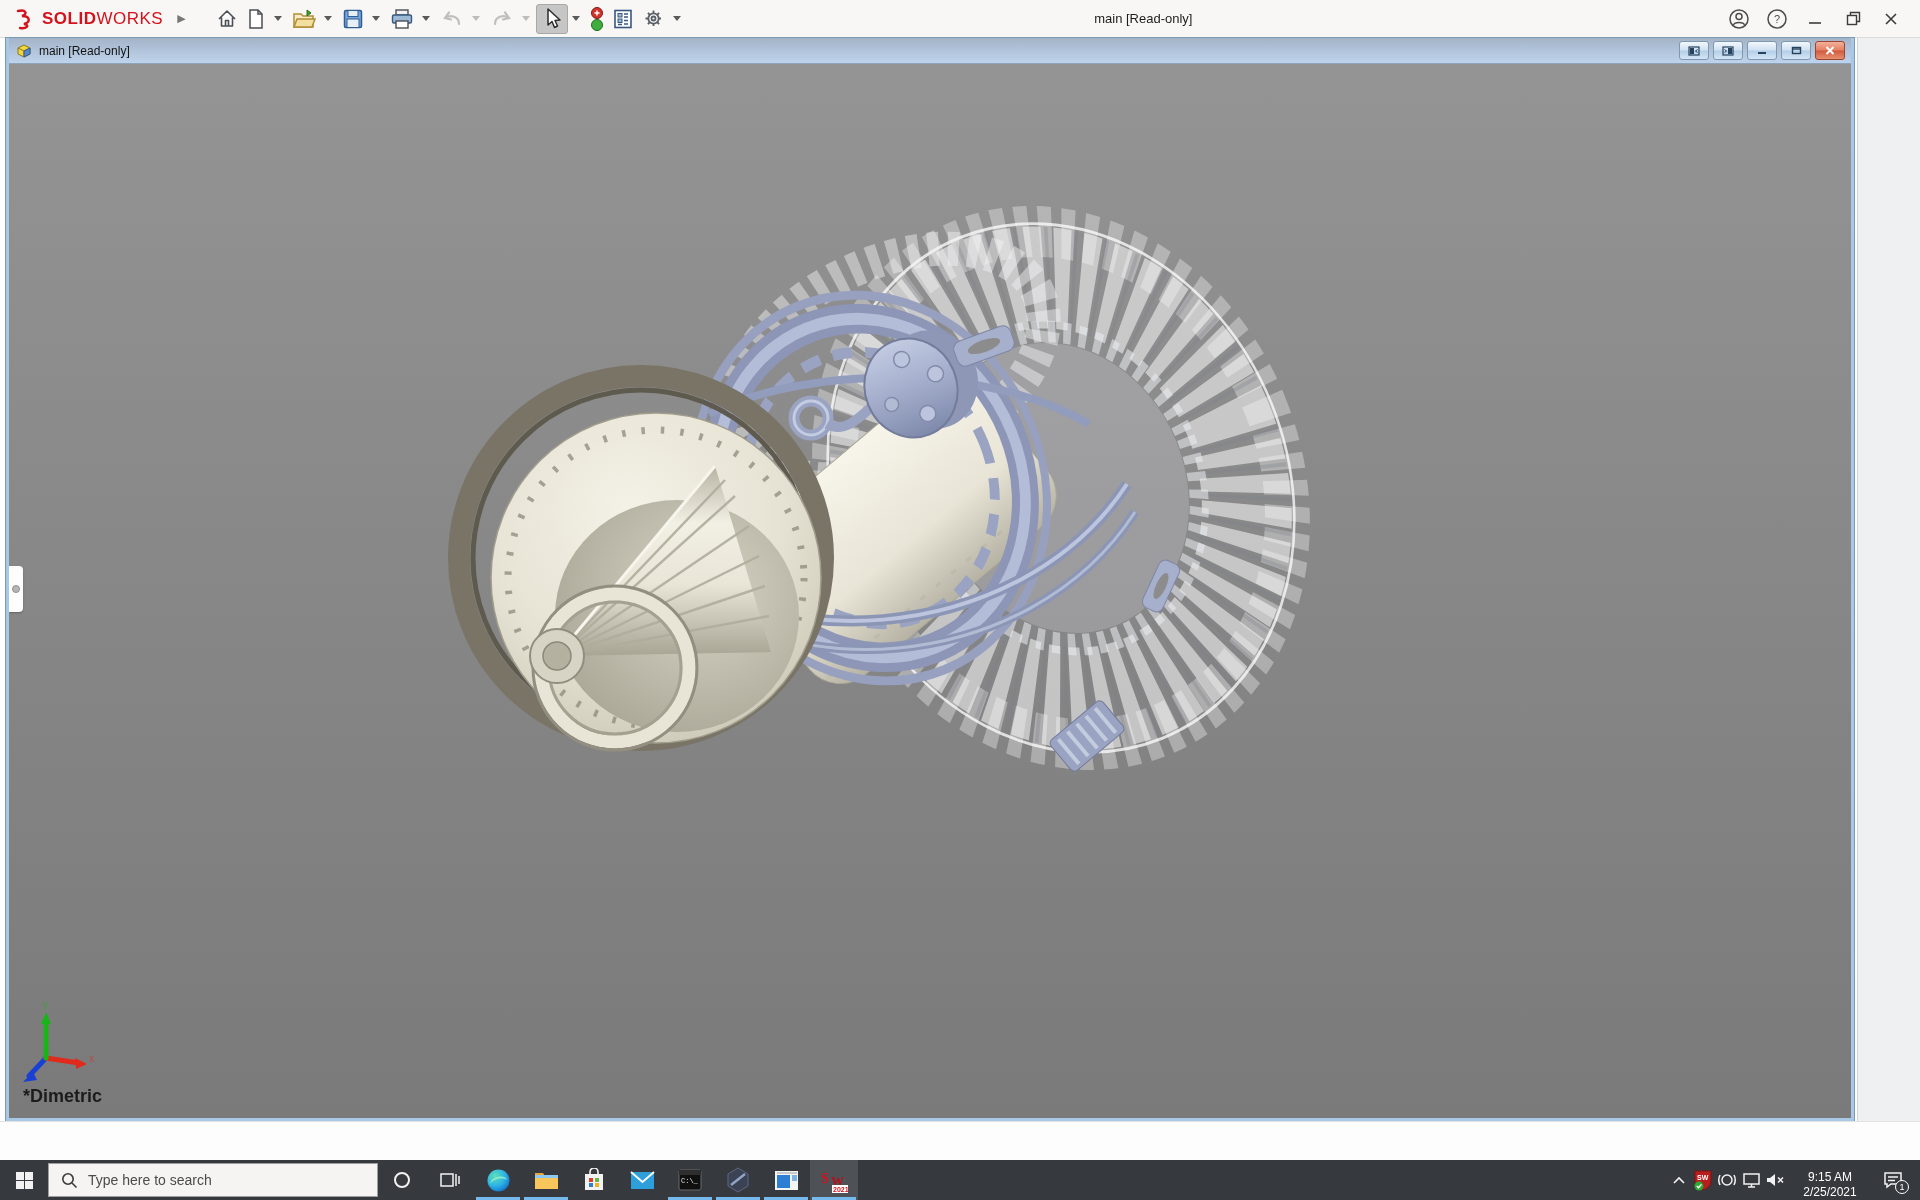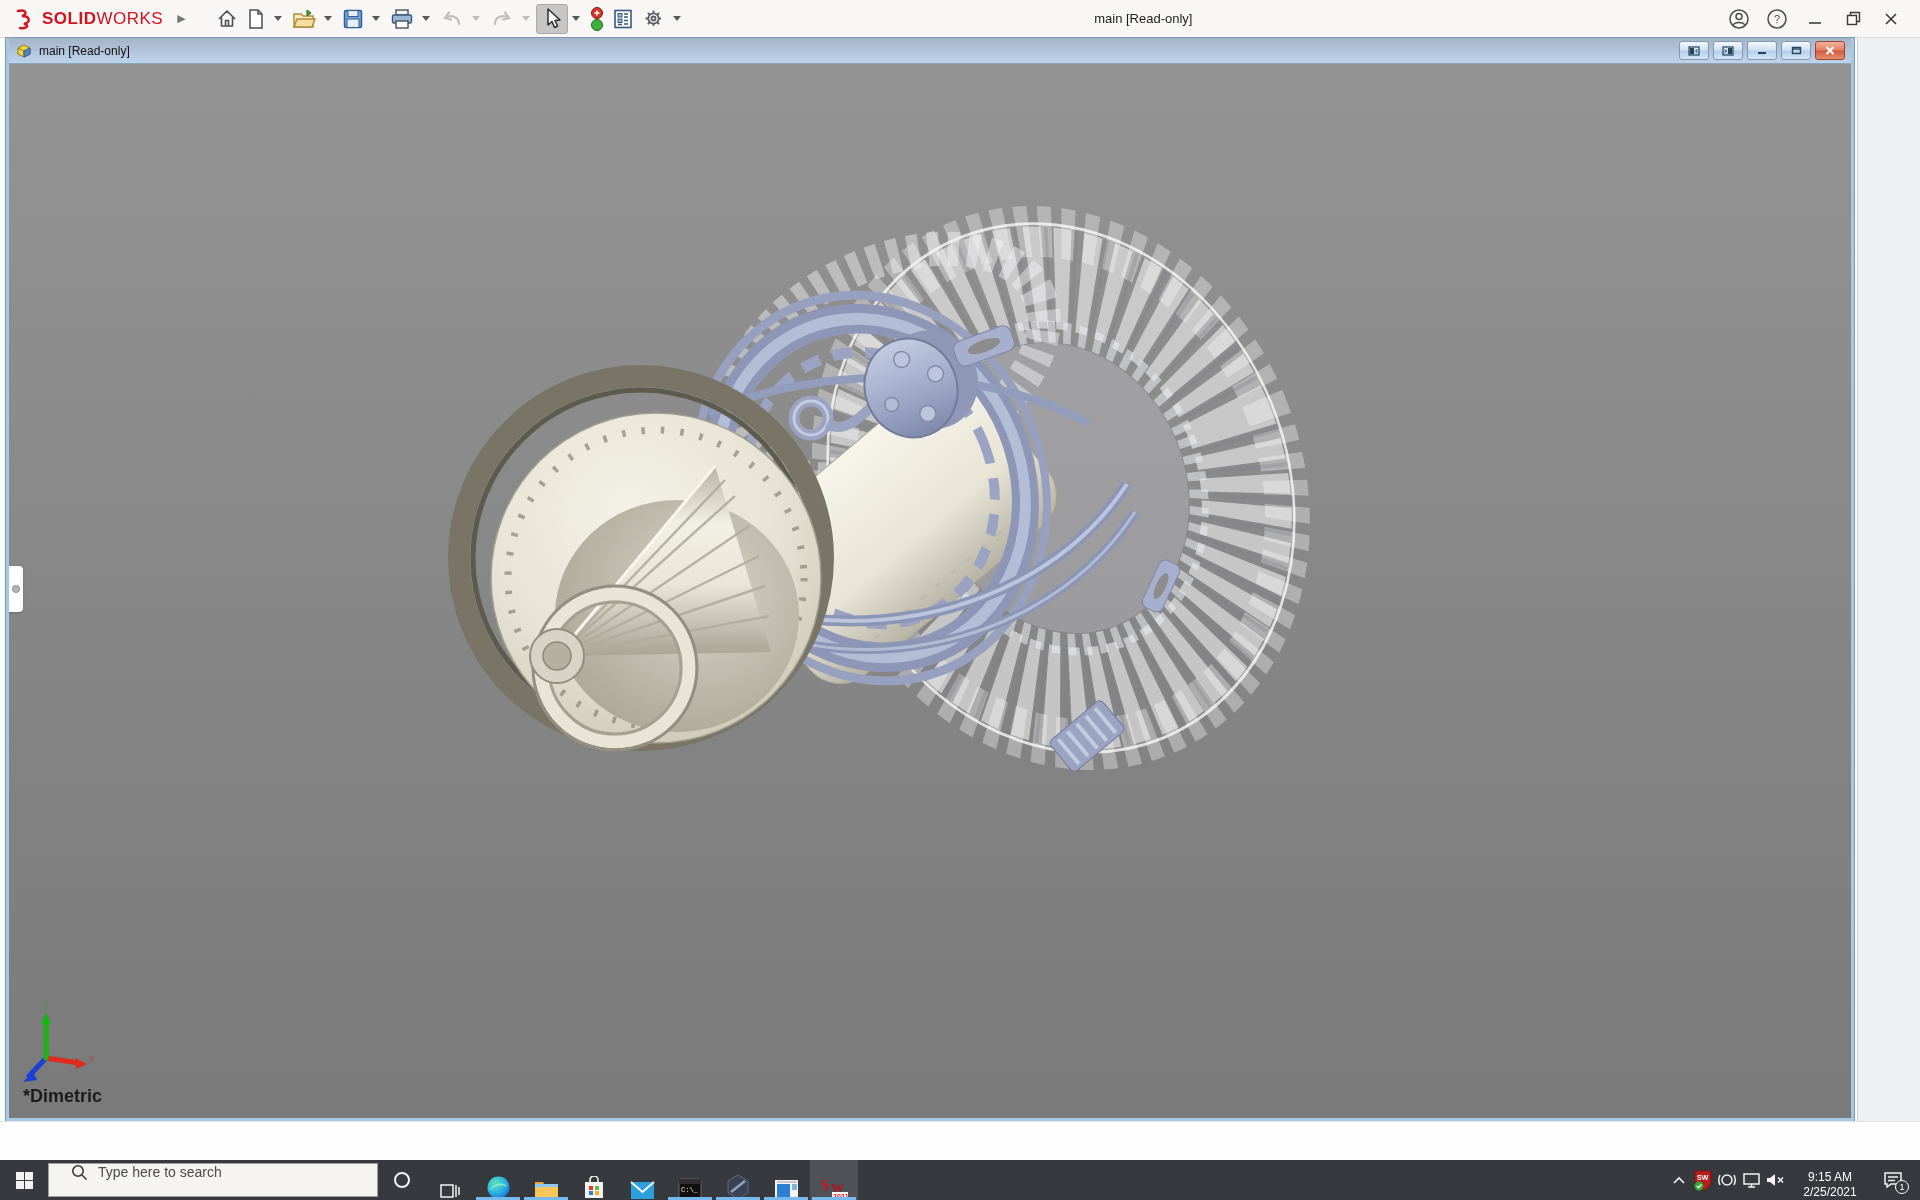"Type here to search" .tb-search { align-items: none -> center; padding-left: 22px -> 12px }
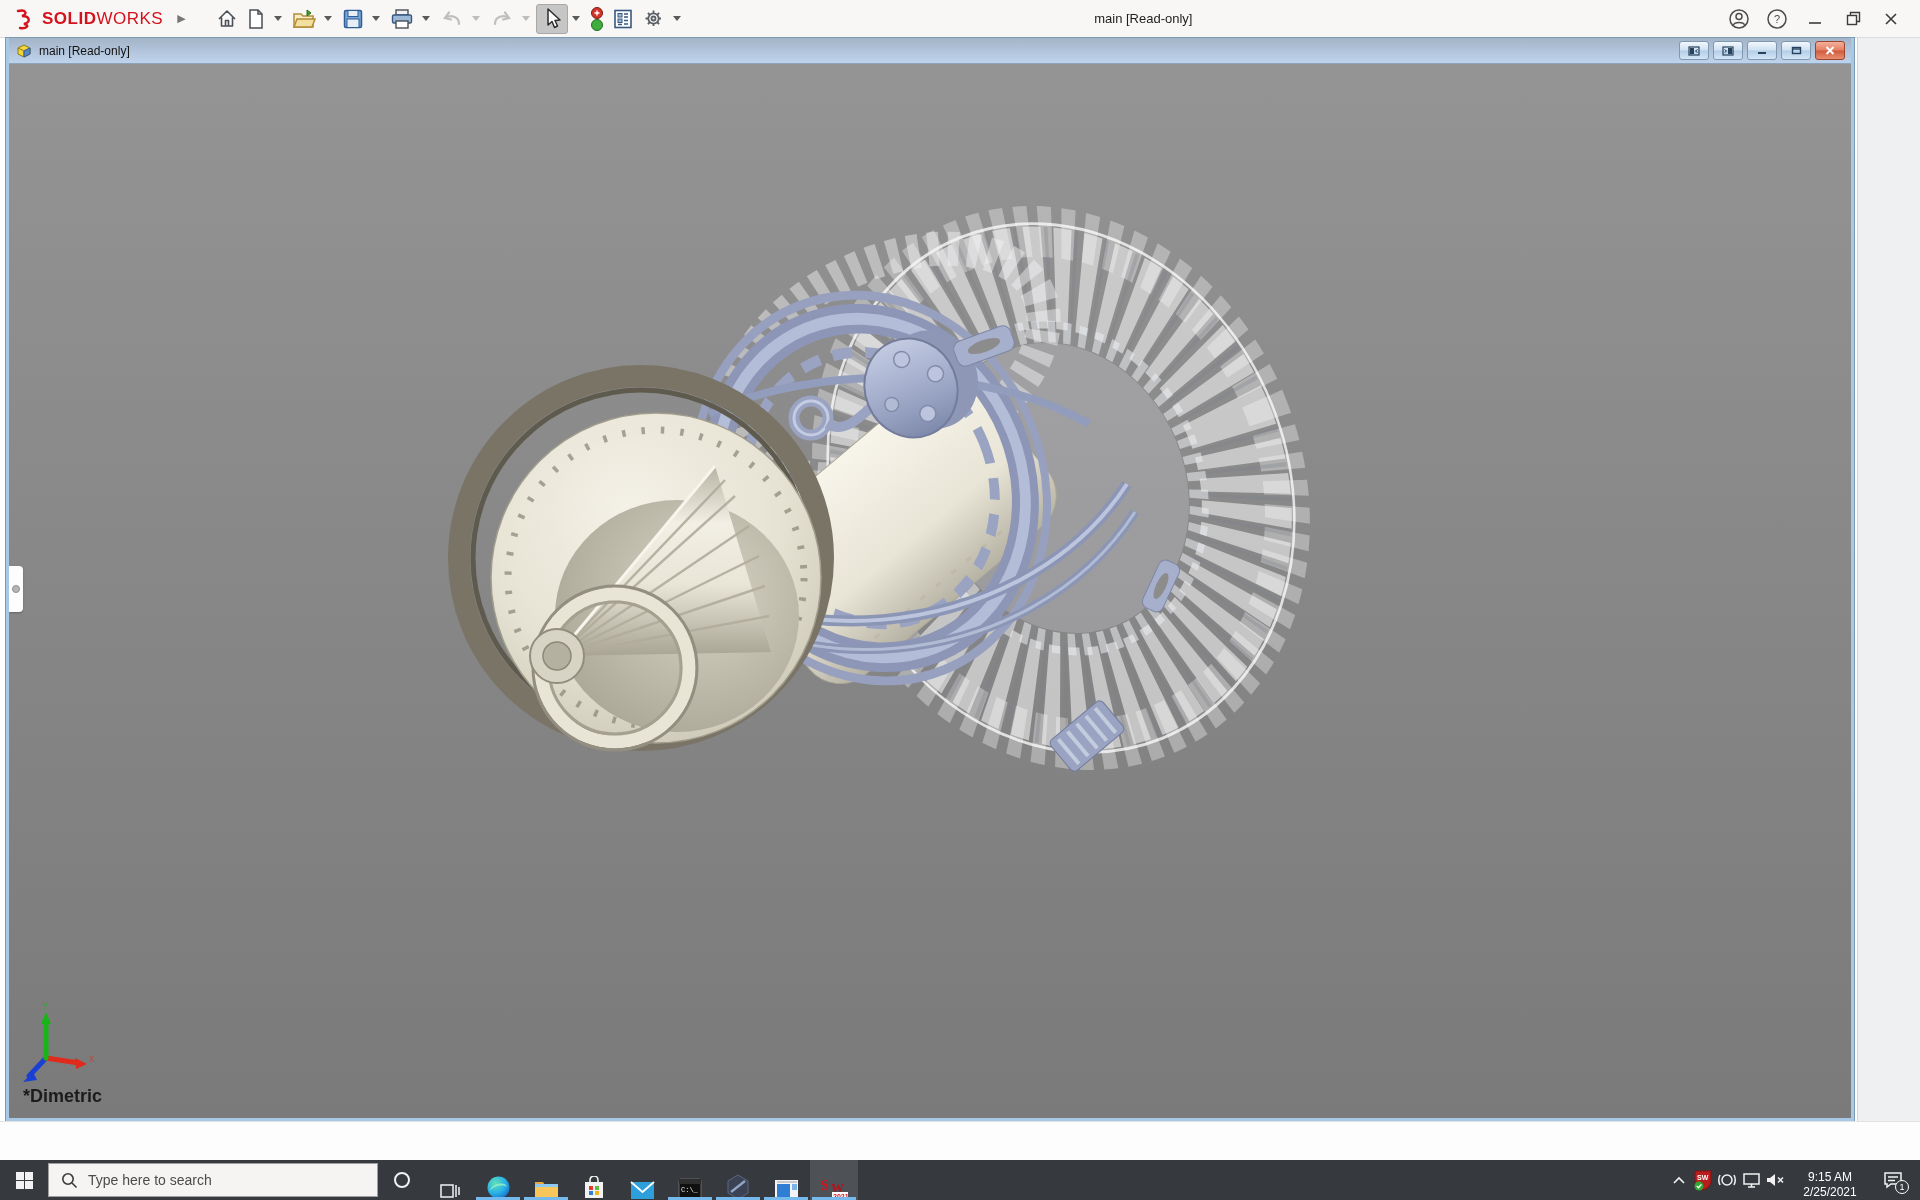"C:\_" .tb-slot { align-items: flex-end -> center }
